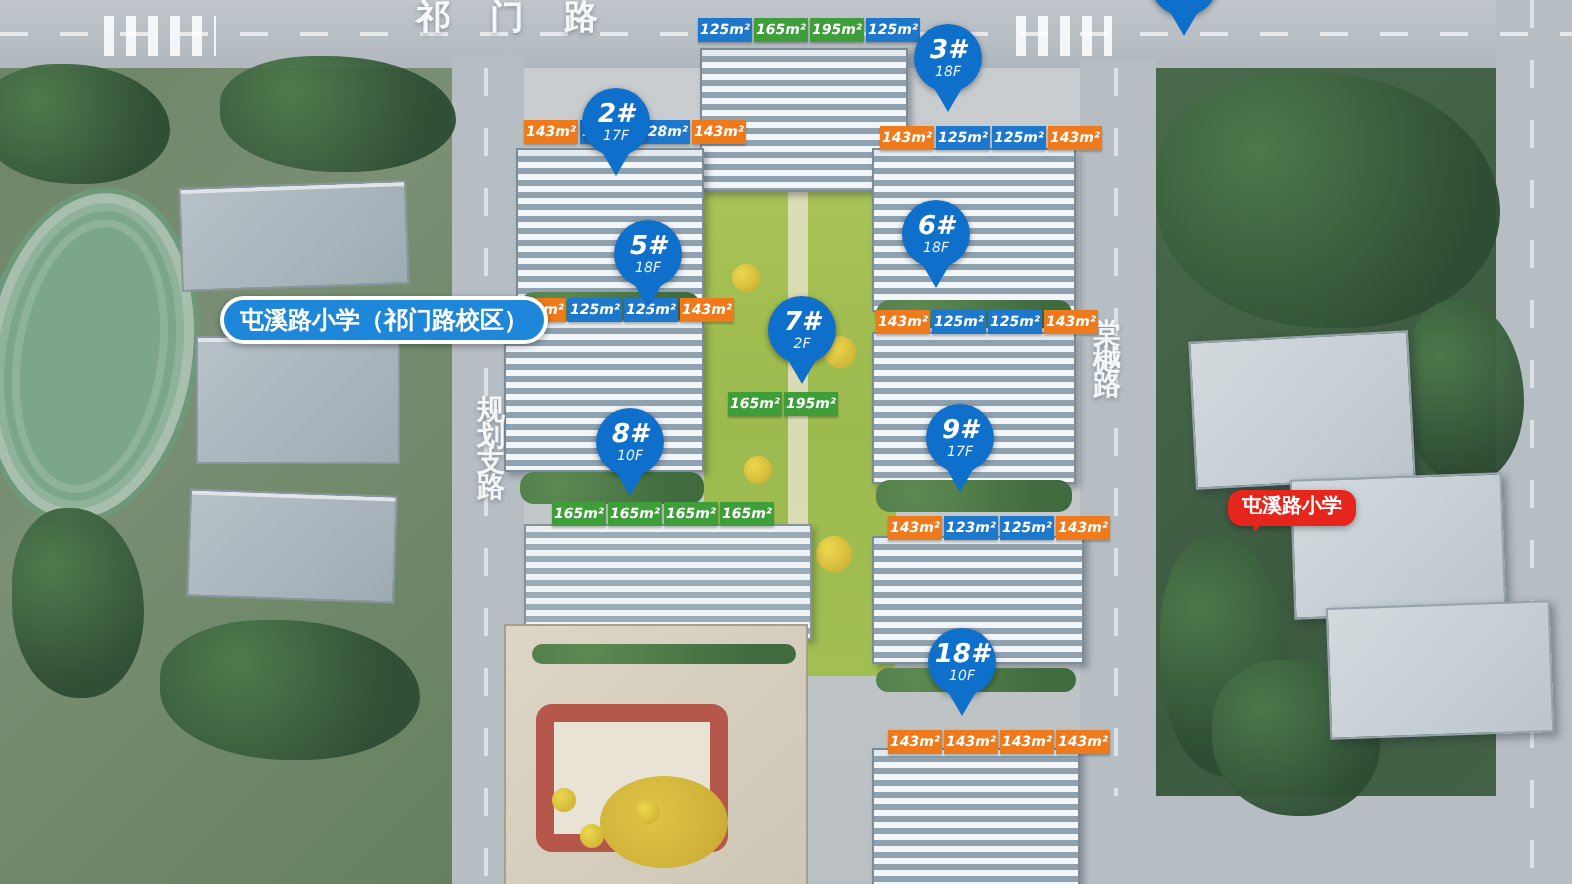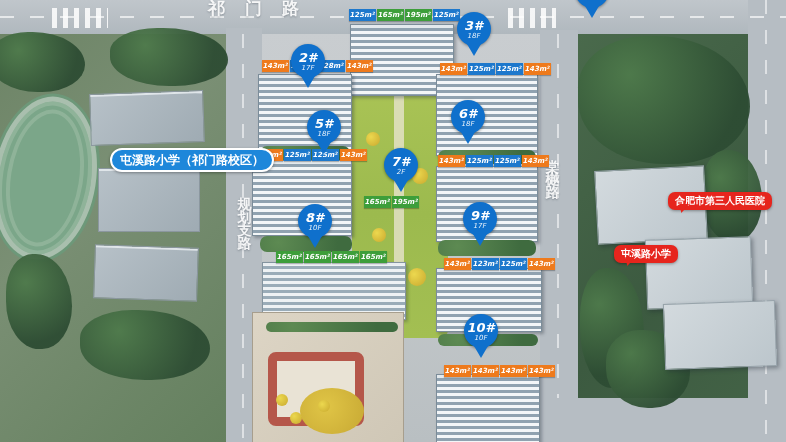"合肥市第三人民医院" div.abs { html: <div>合肥市第三人民医院</div> -> none }
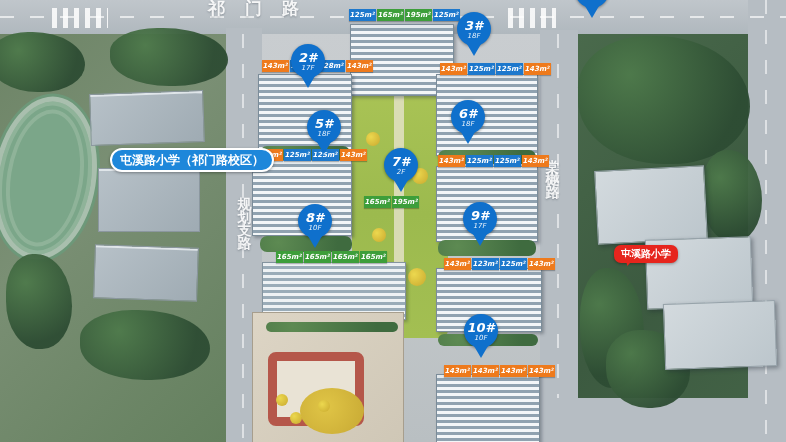"10#" div.pin-num { text: 10 -> 18 }
